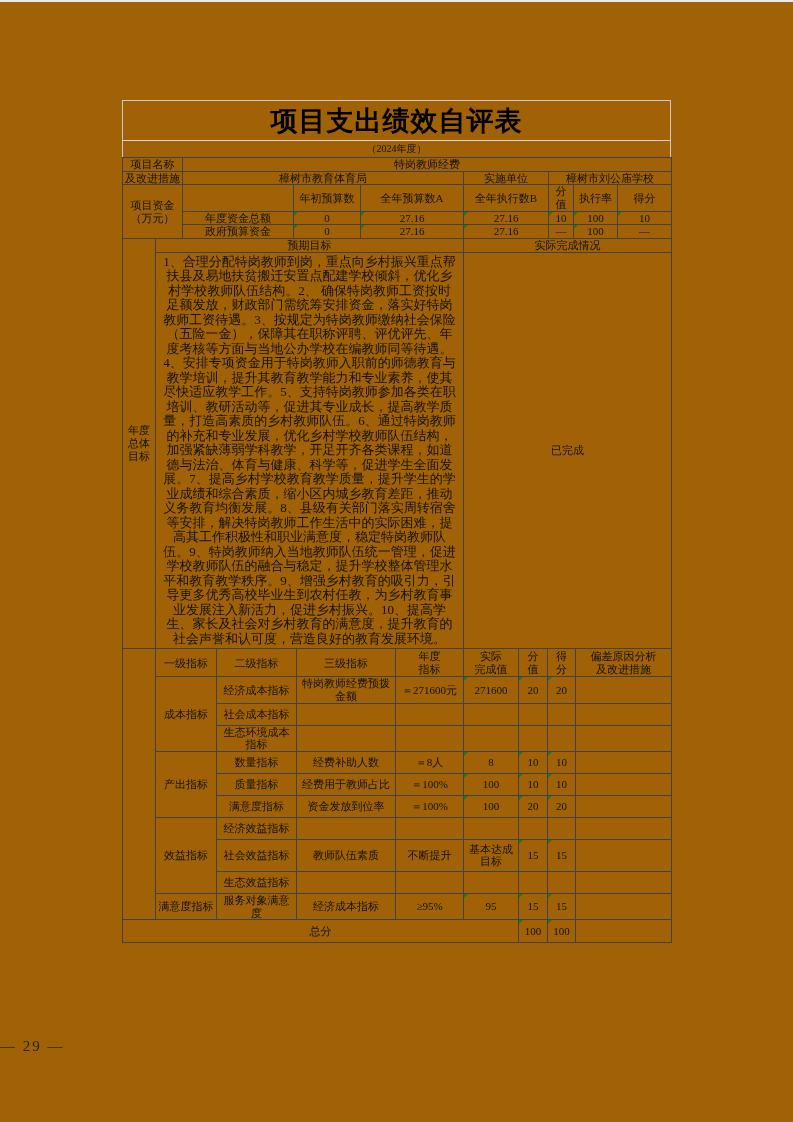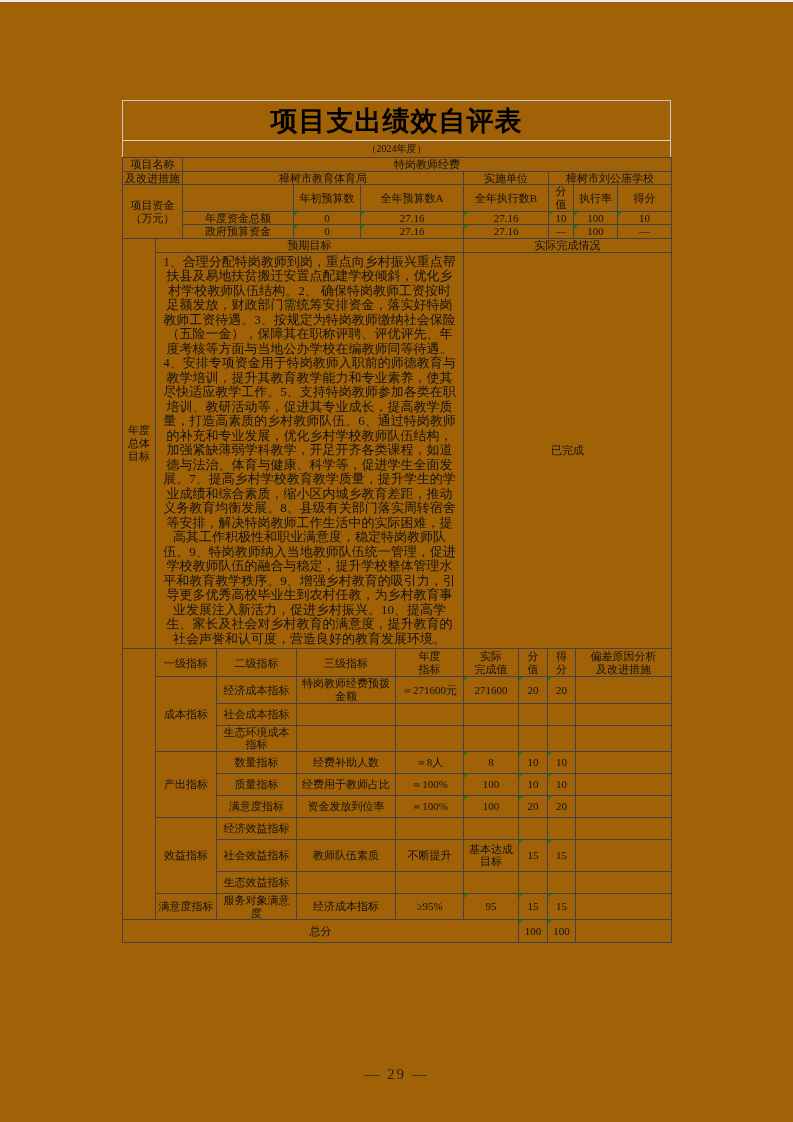"— 29 —" .page-number { text-align: center -> left; top: 1064px -> 1036px }
